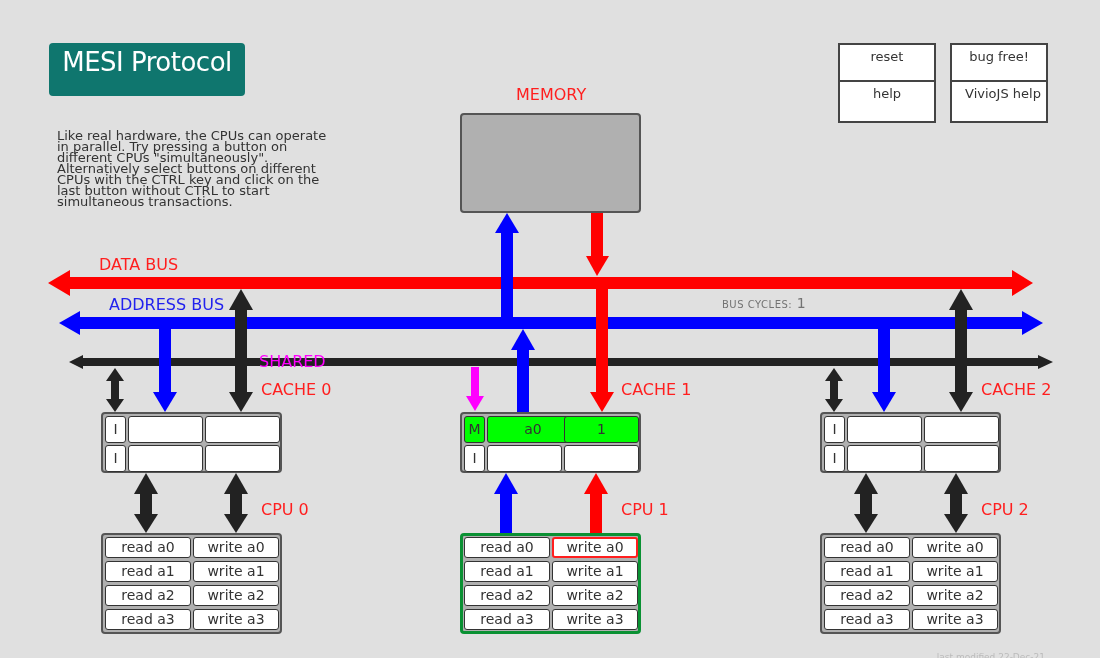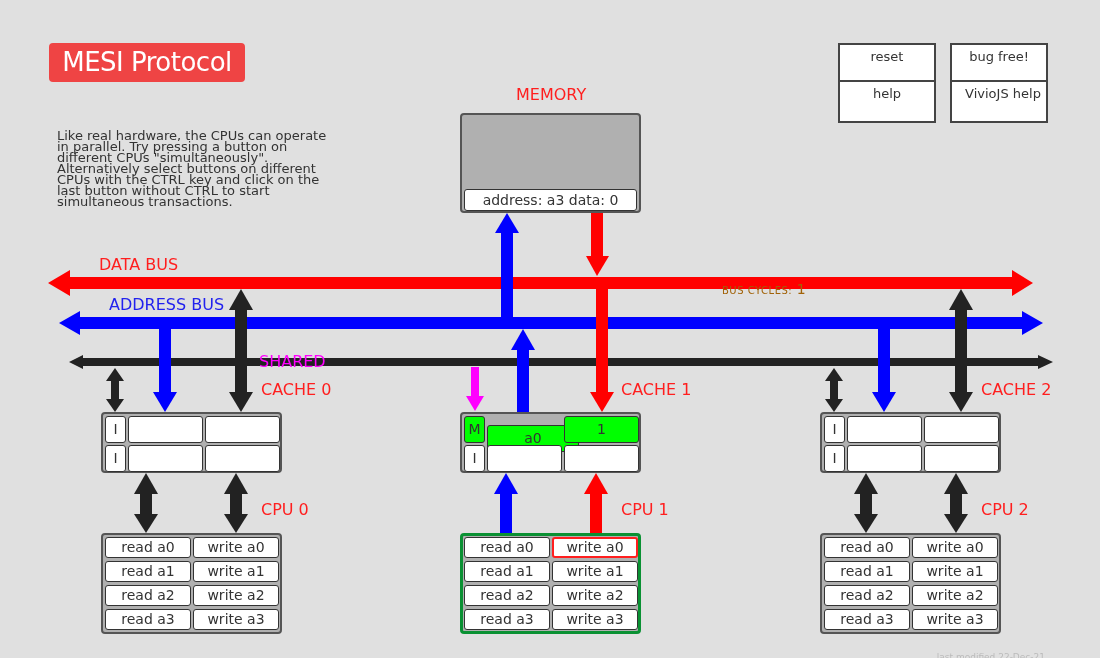"MESI Protocol" #title { background: #ef4444 -> #0f766e; height: 39px -> 53px }
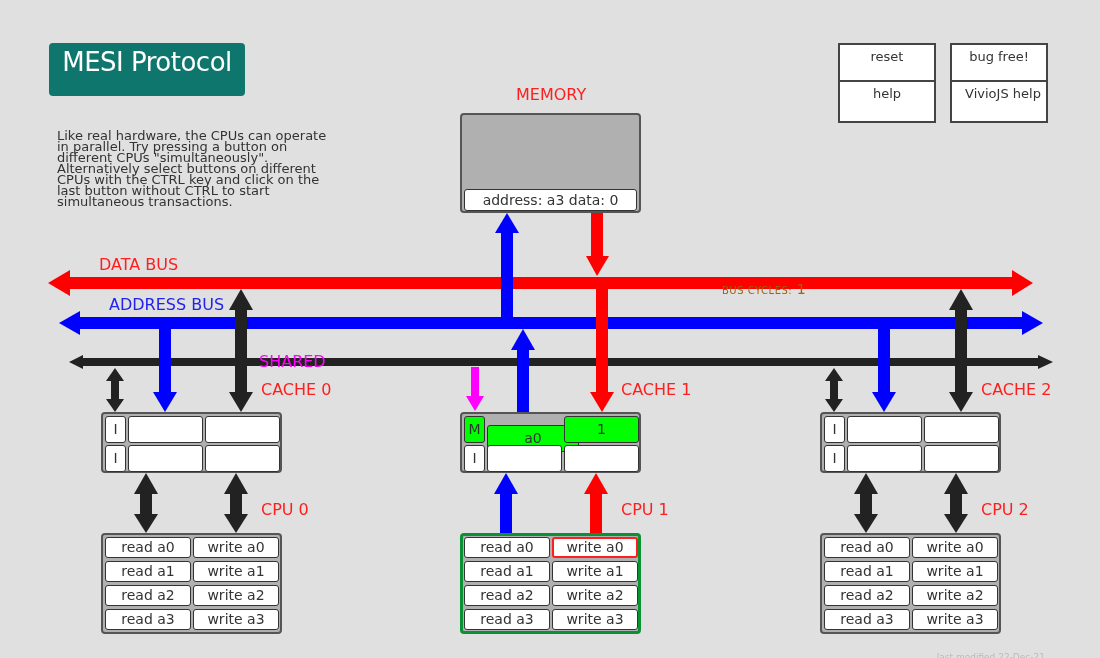"address: a3 data: 0" div.cell { html: <div>address: a3 data: 0</div> -> none }
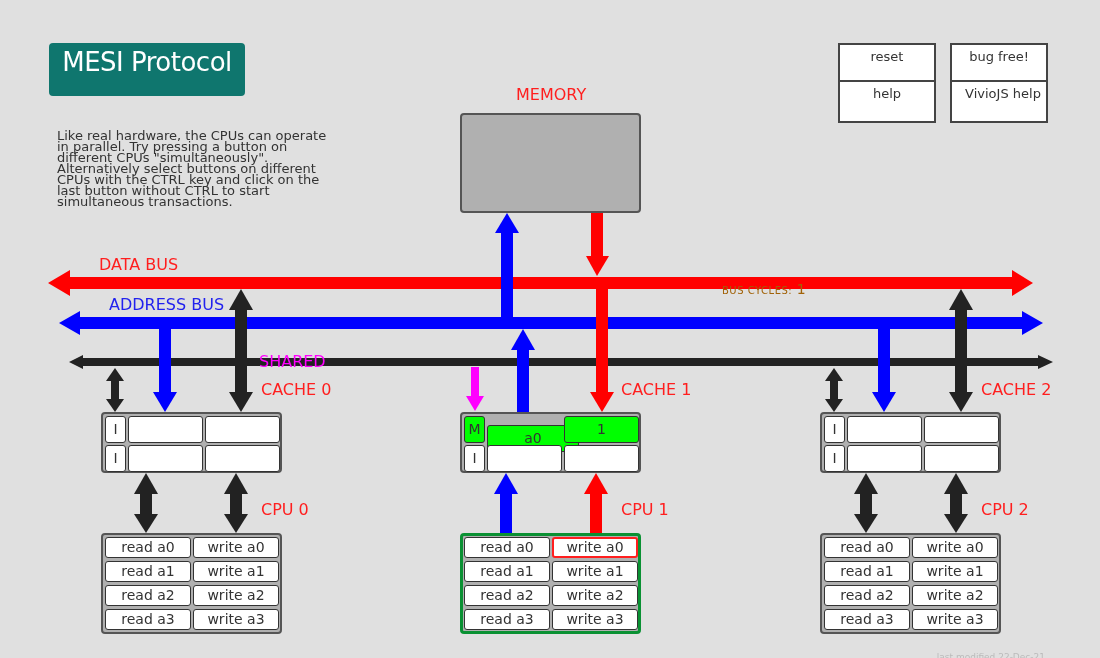"BUS CYCLES: 1" #buscycles { color: #a16207 -> #737373; top: 281px -> 295px }
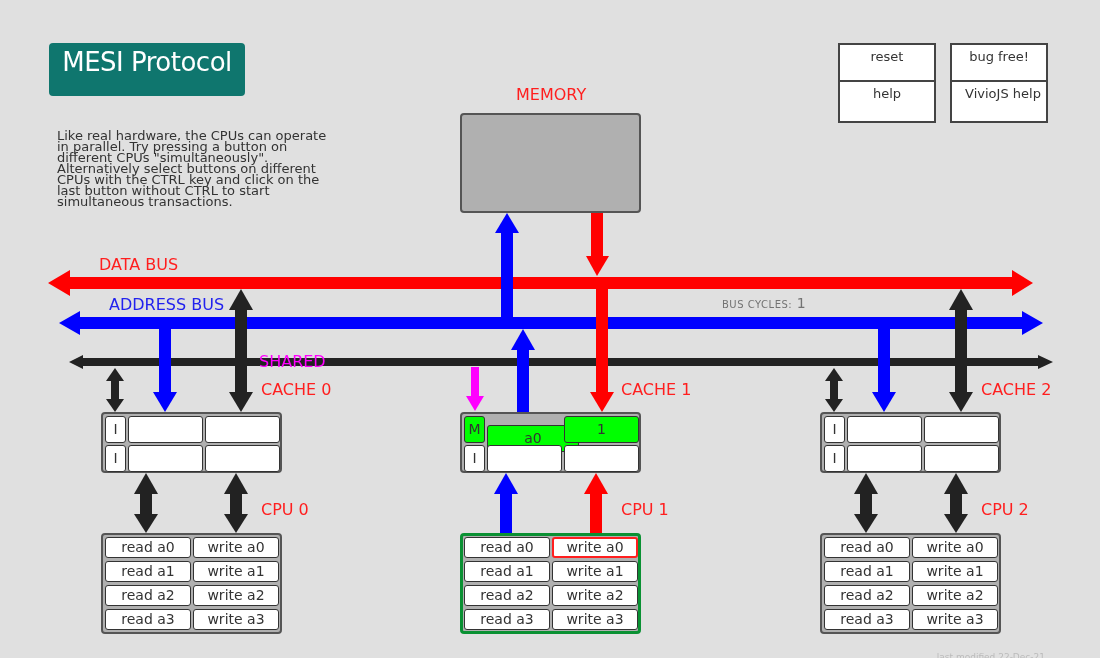"a0" div.cell { top: 11px -> 2px }
